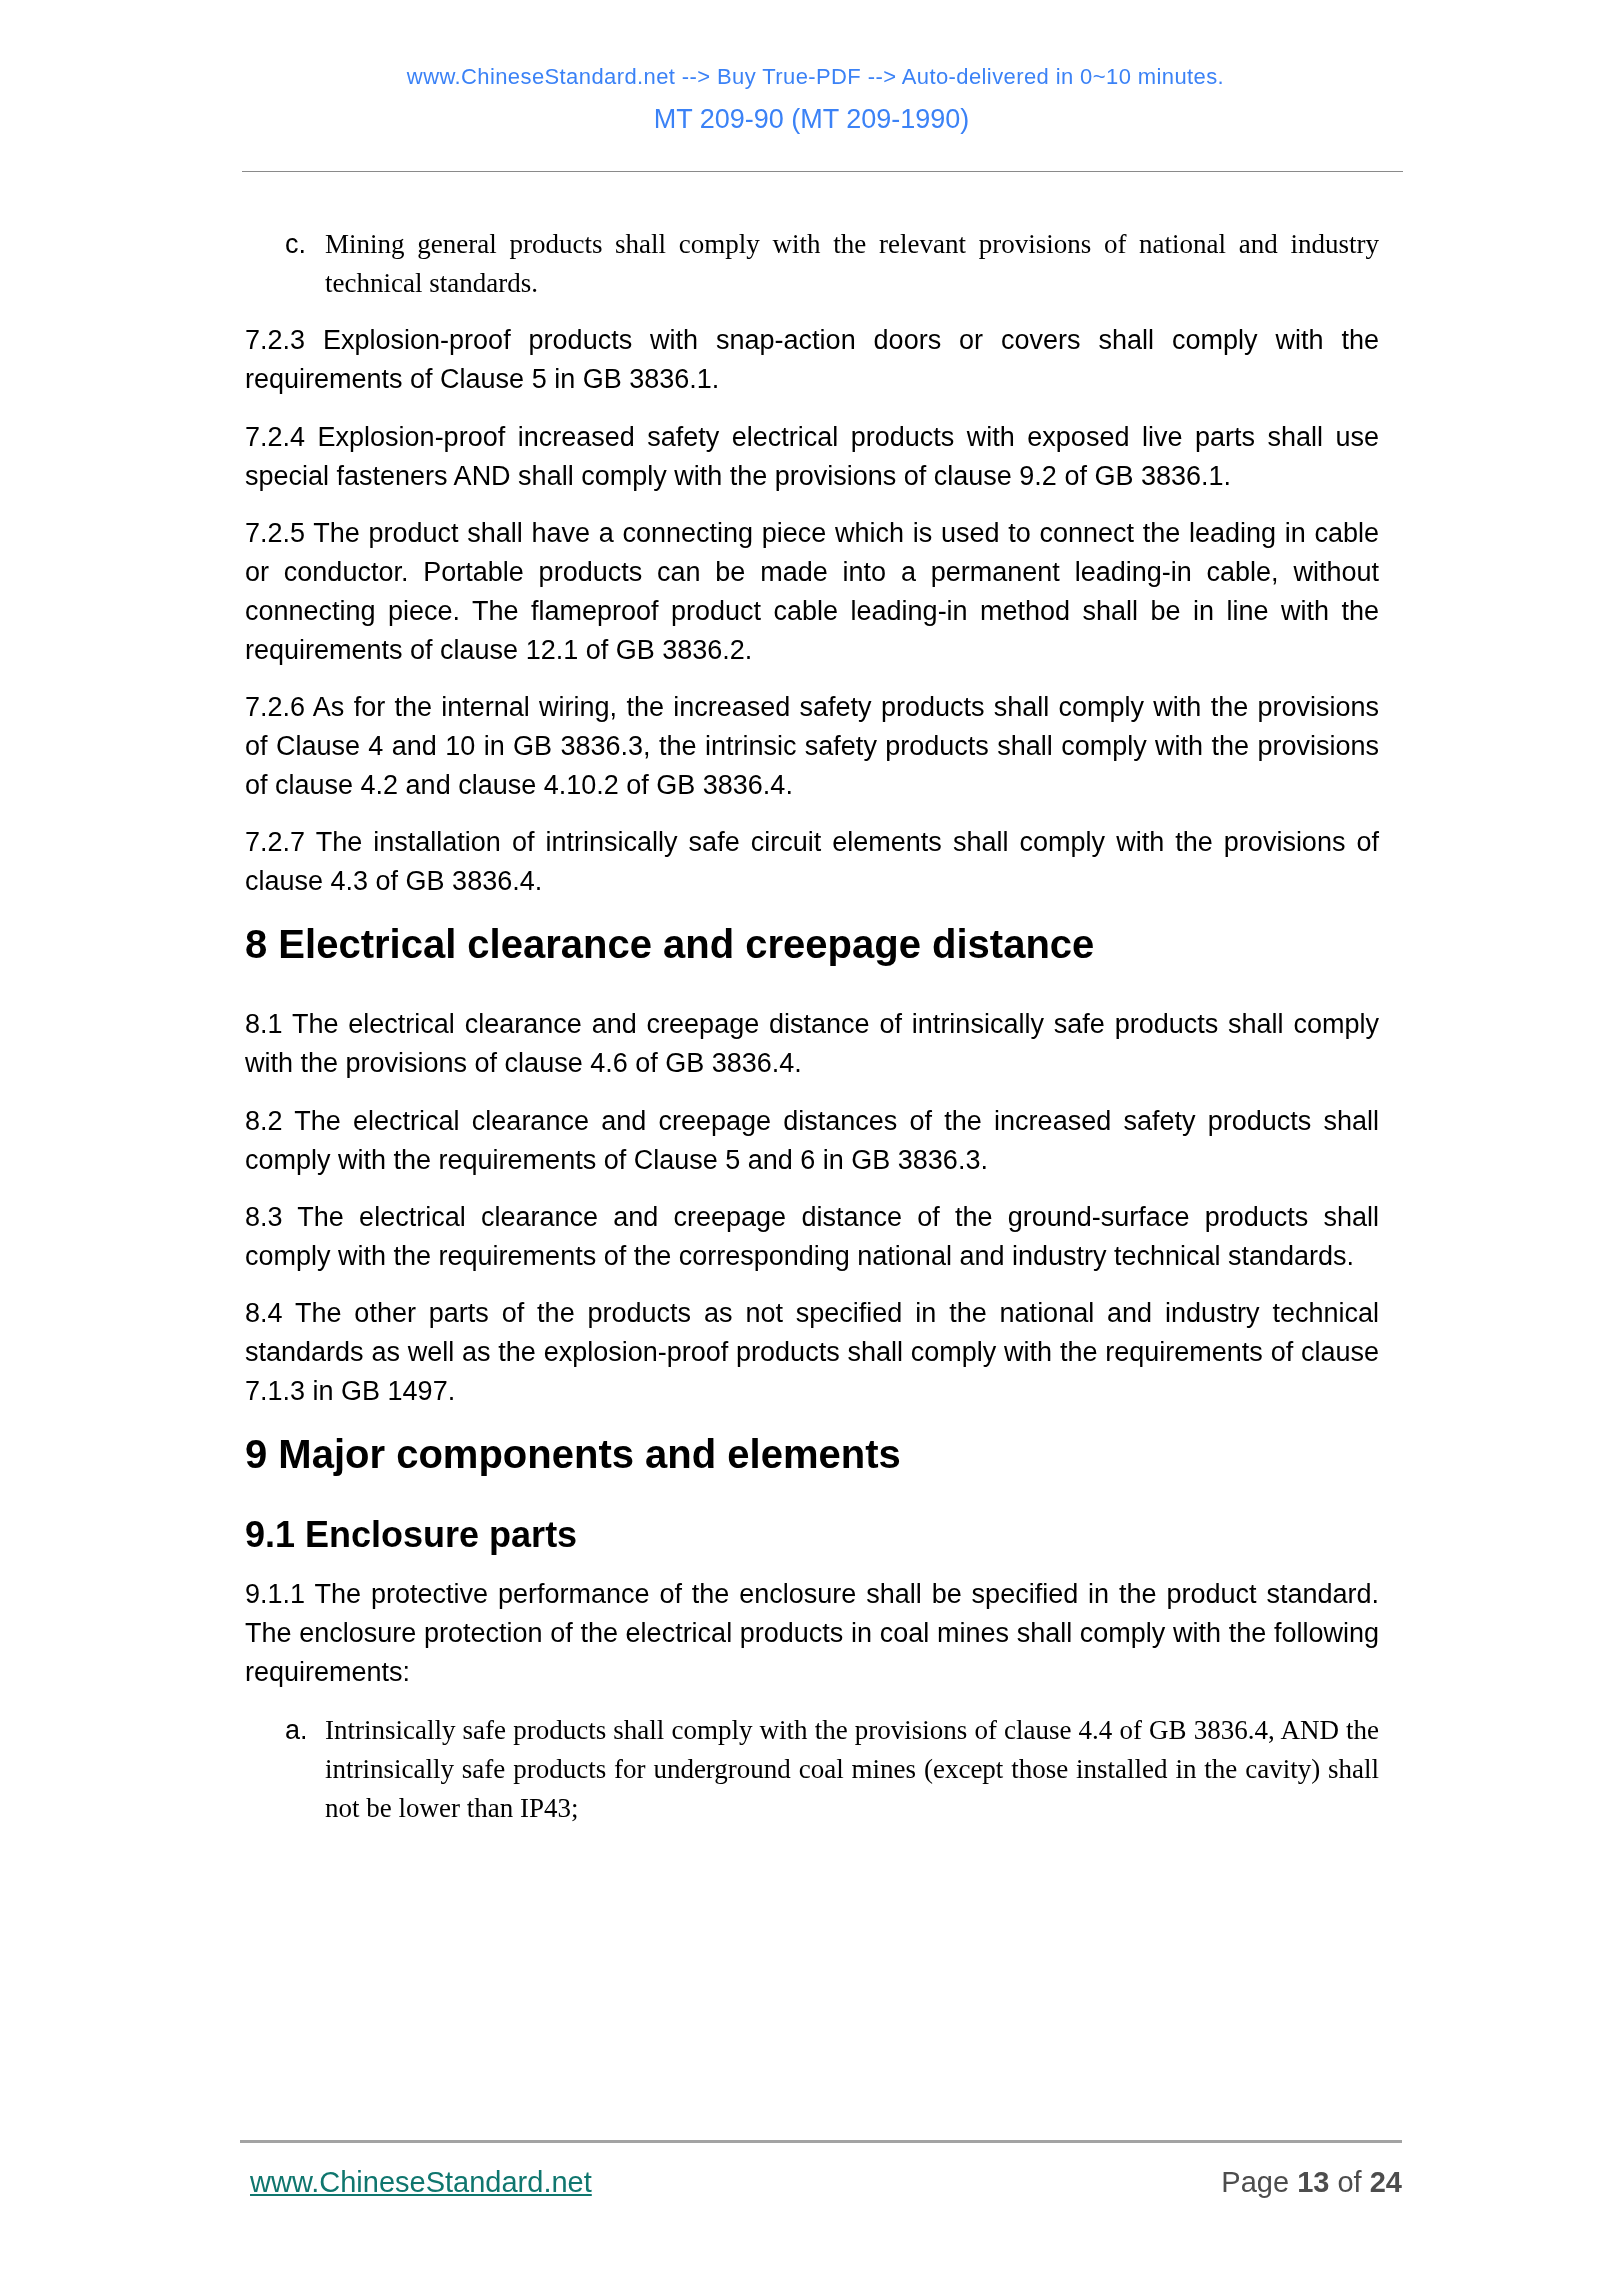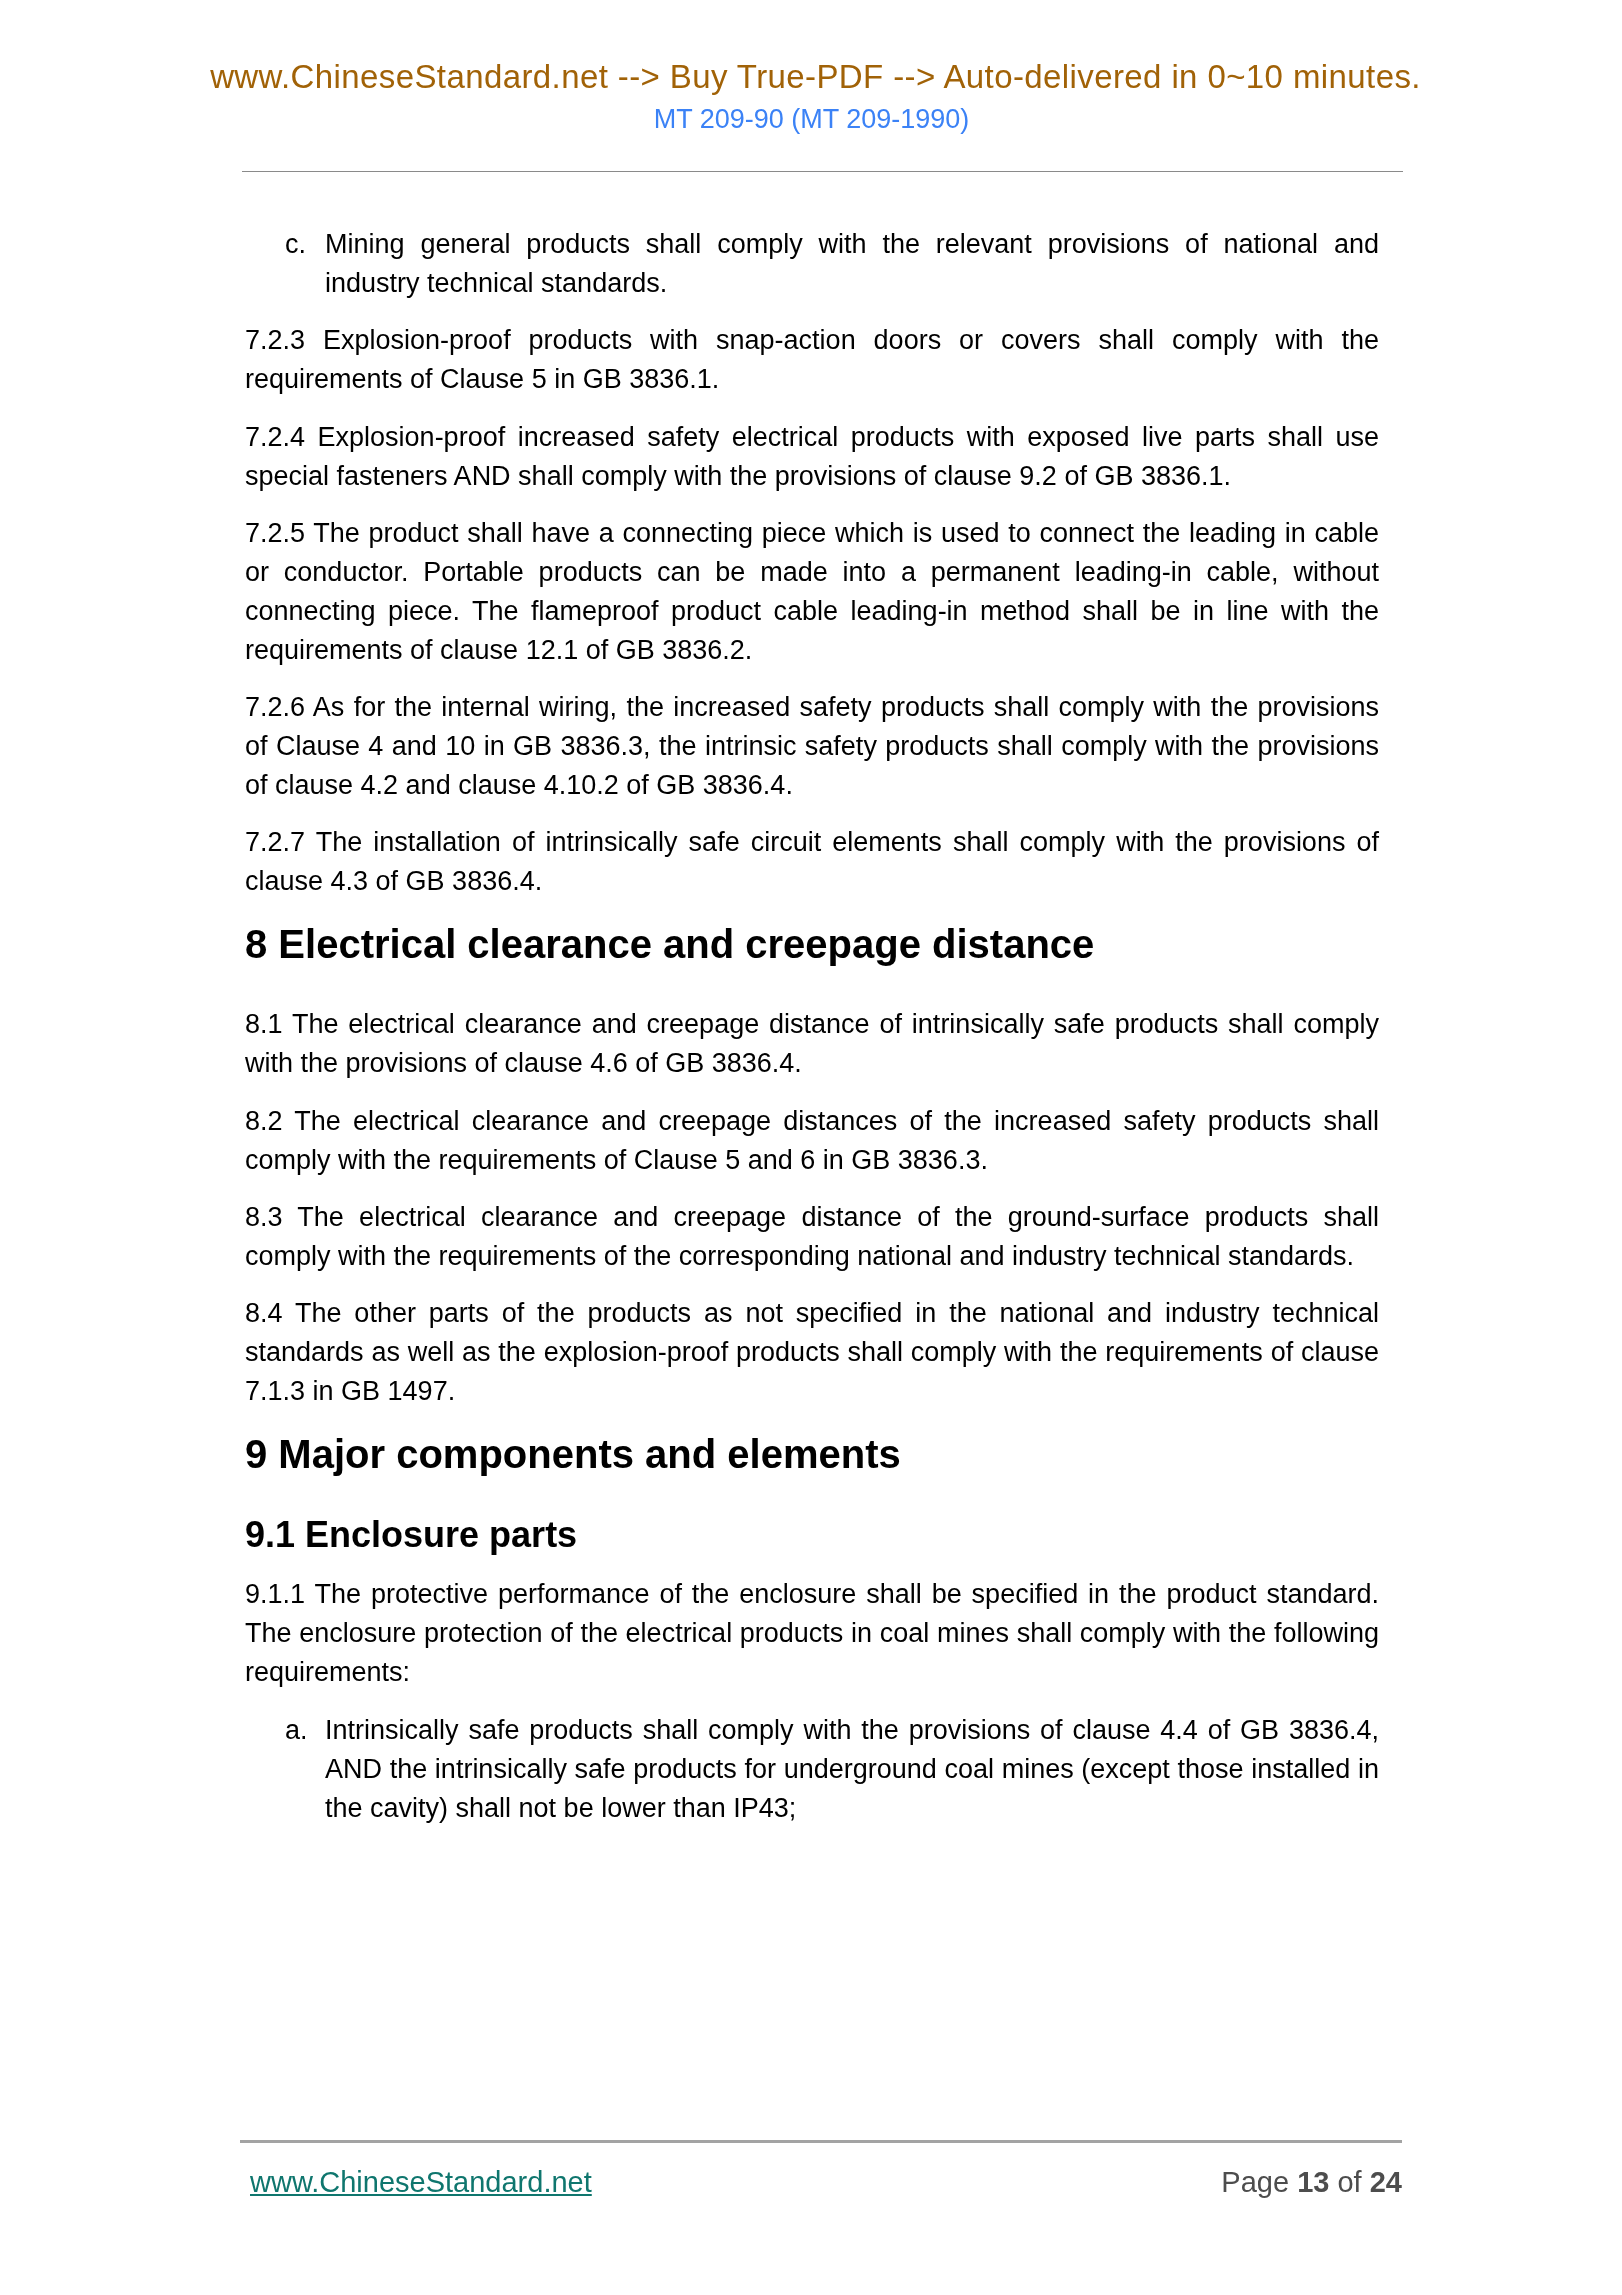"www.ChineseStandard.net --> Buy True-PDF" .header-tagline { color: #a16207 -> #3b82f6; font-size: 33px -> 22px }
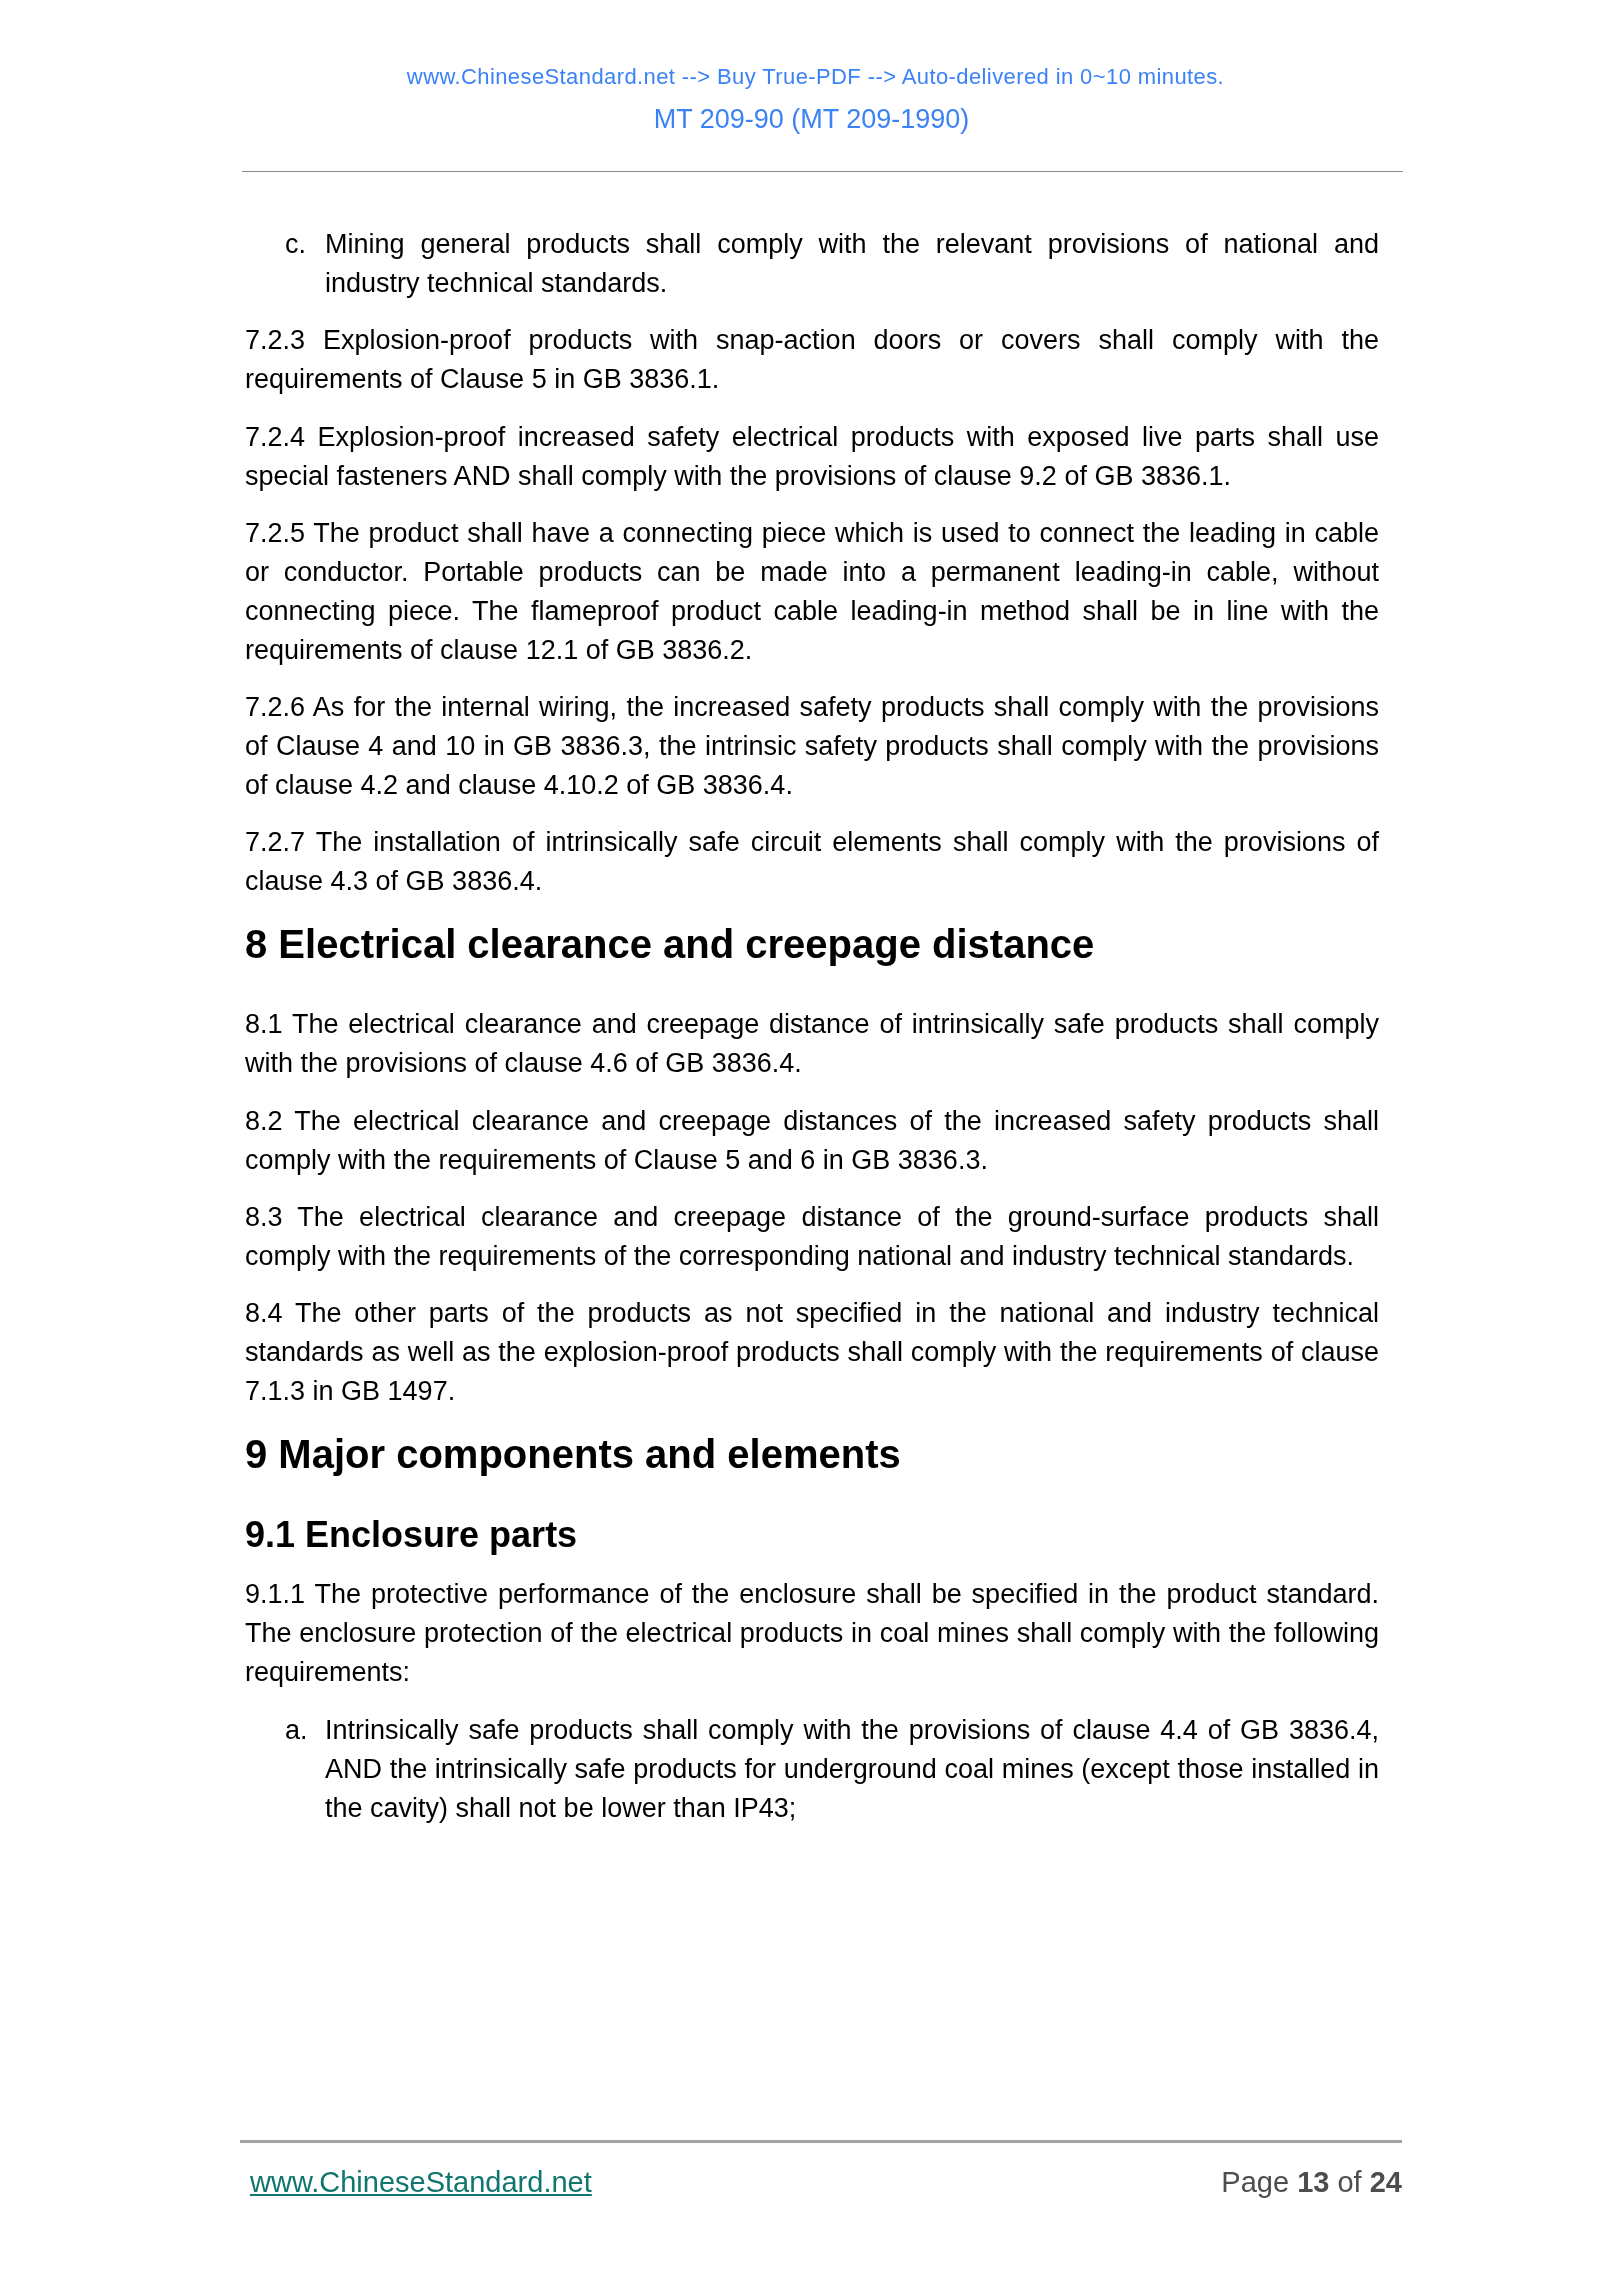"Mining general products shall comply" .list-text { font-family: none -> Liberation Serif, serif }
